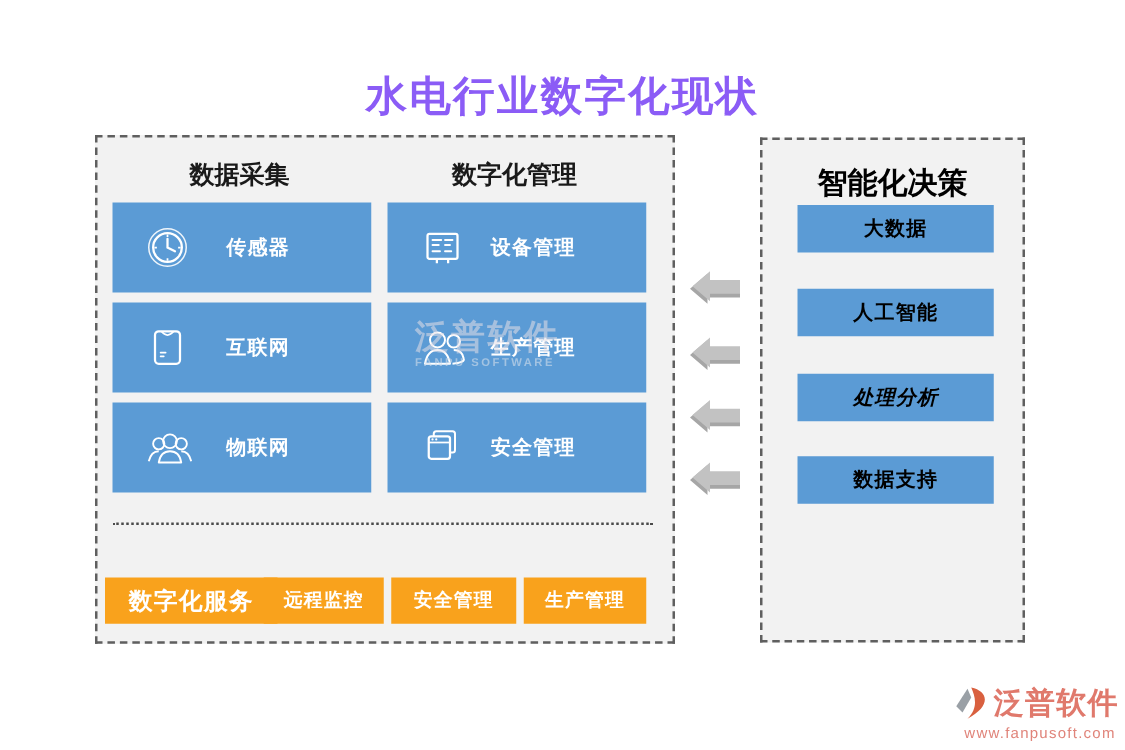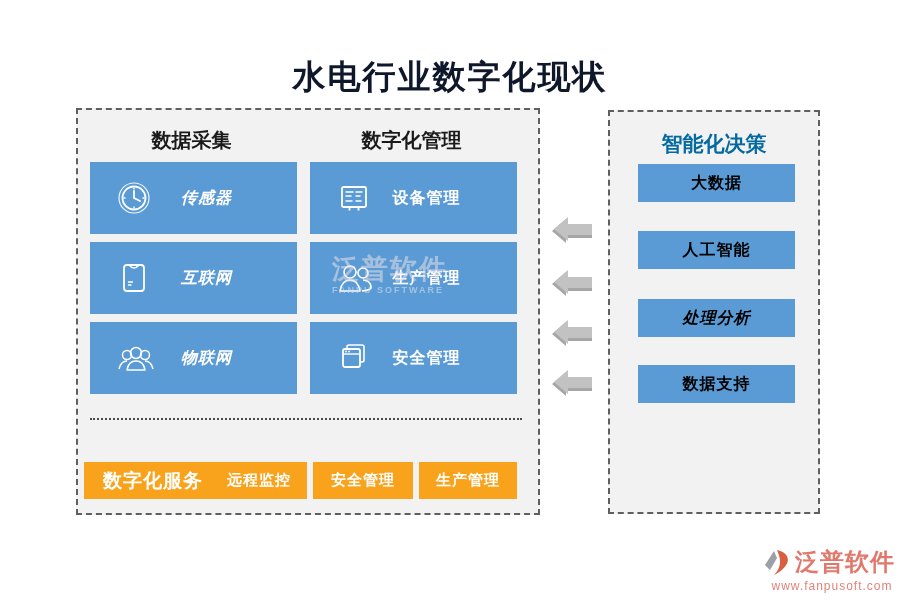"水电行业数字化现状" .title { color: #0f172a -> #8b5cf6 }
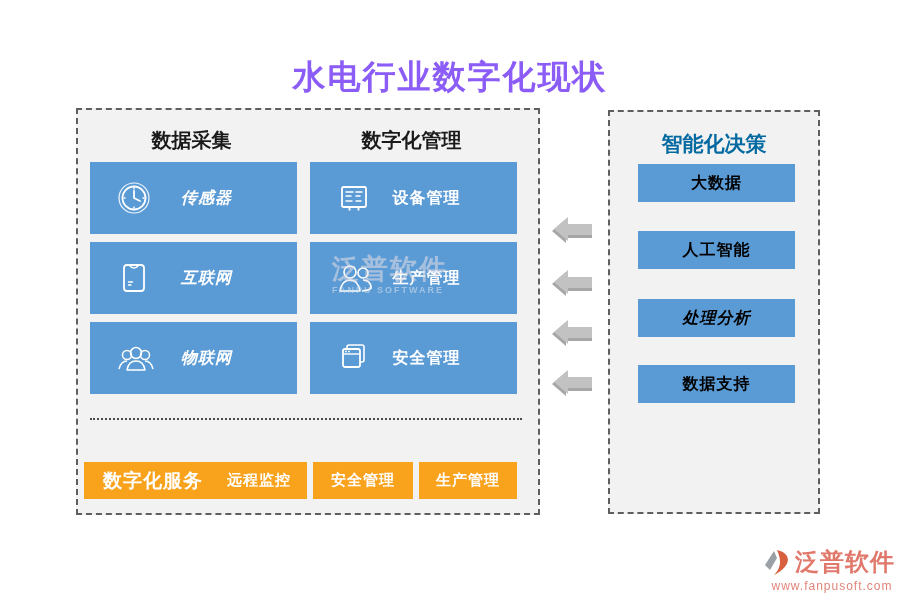"智能化决策" .rp-header { color: #0369a1 -> #000000; font-size: 21px -> 24px }
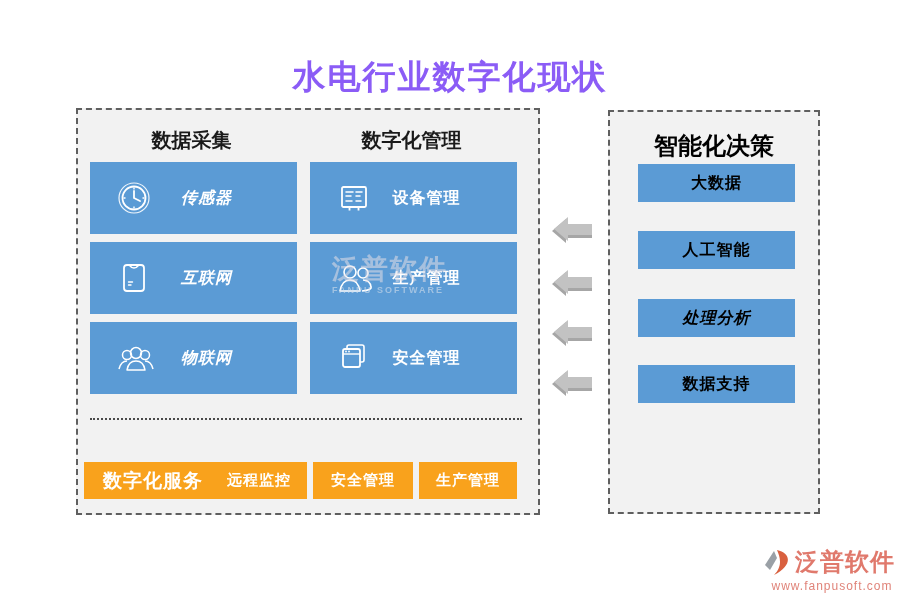"传感器" .c1 { font-style: italic -> none }
